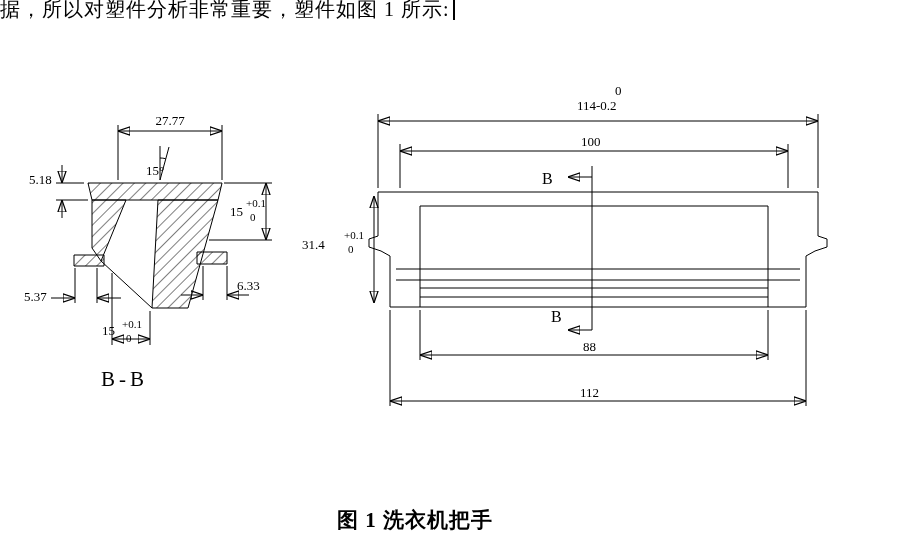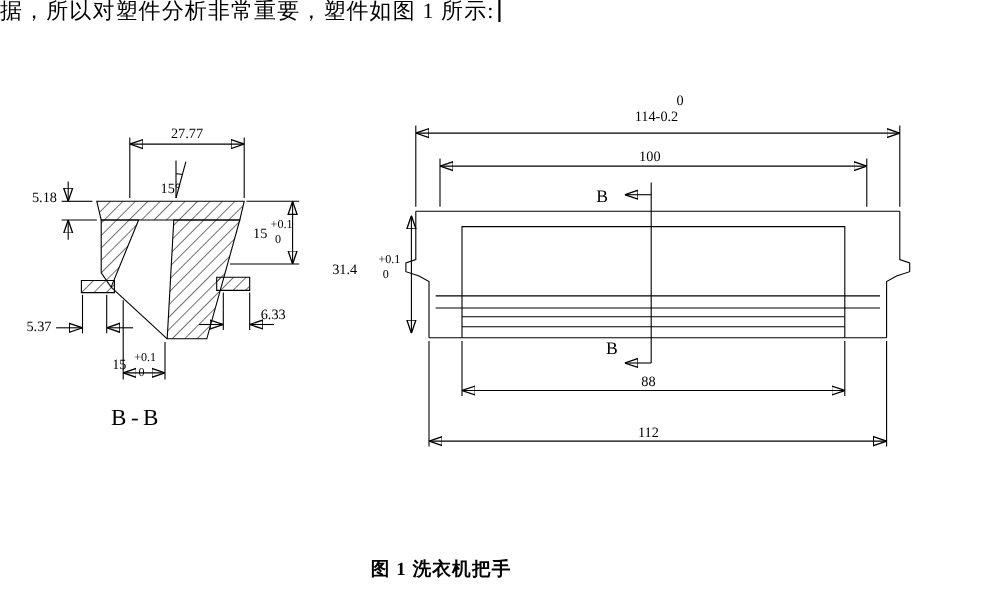"图 1 洗衣机把手" .caption { font-size: 17px -> 21px }
